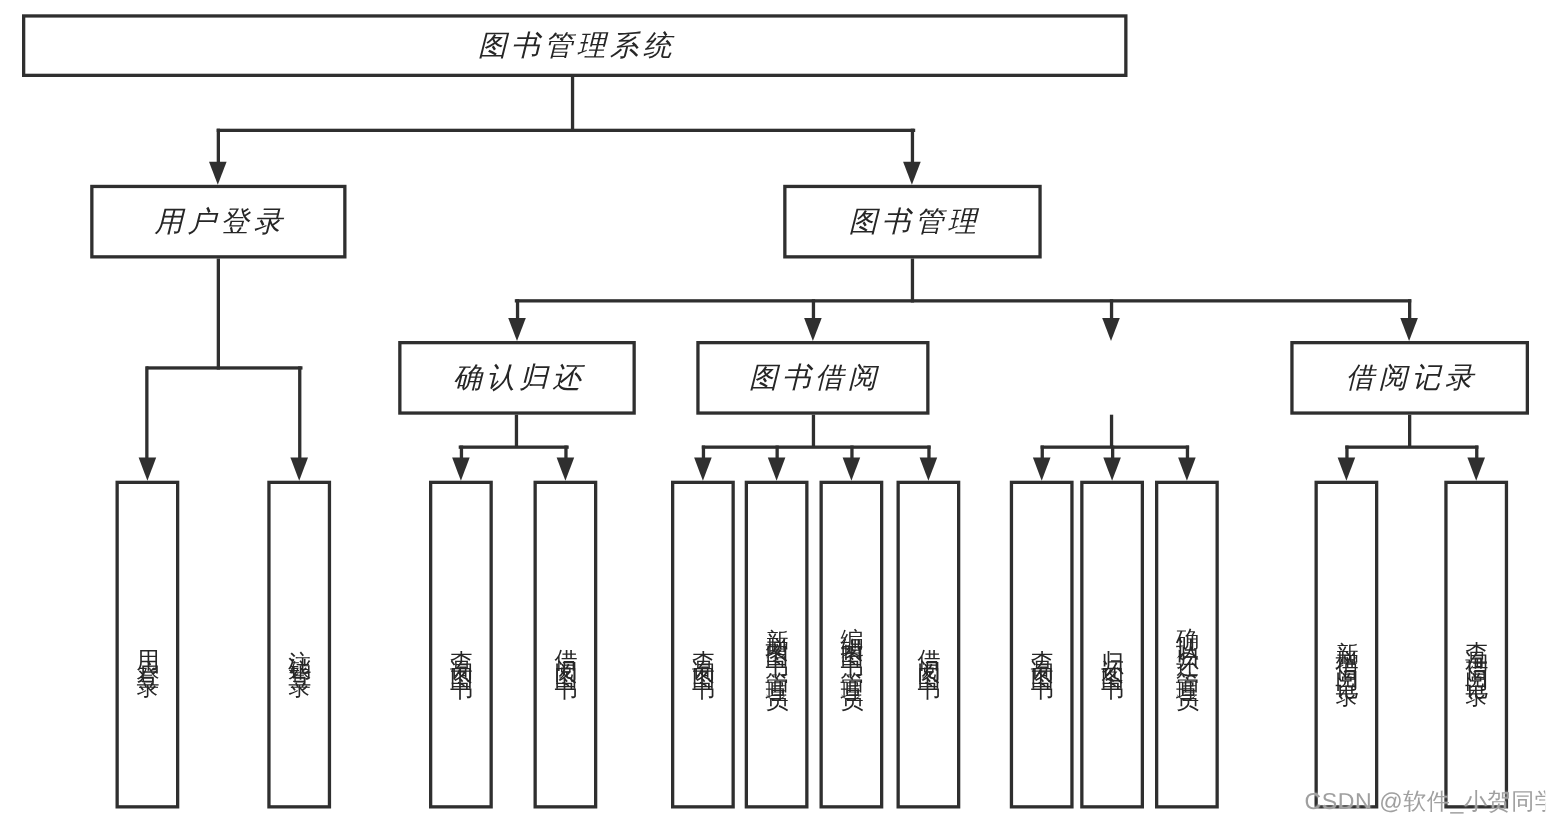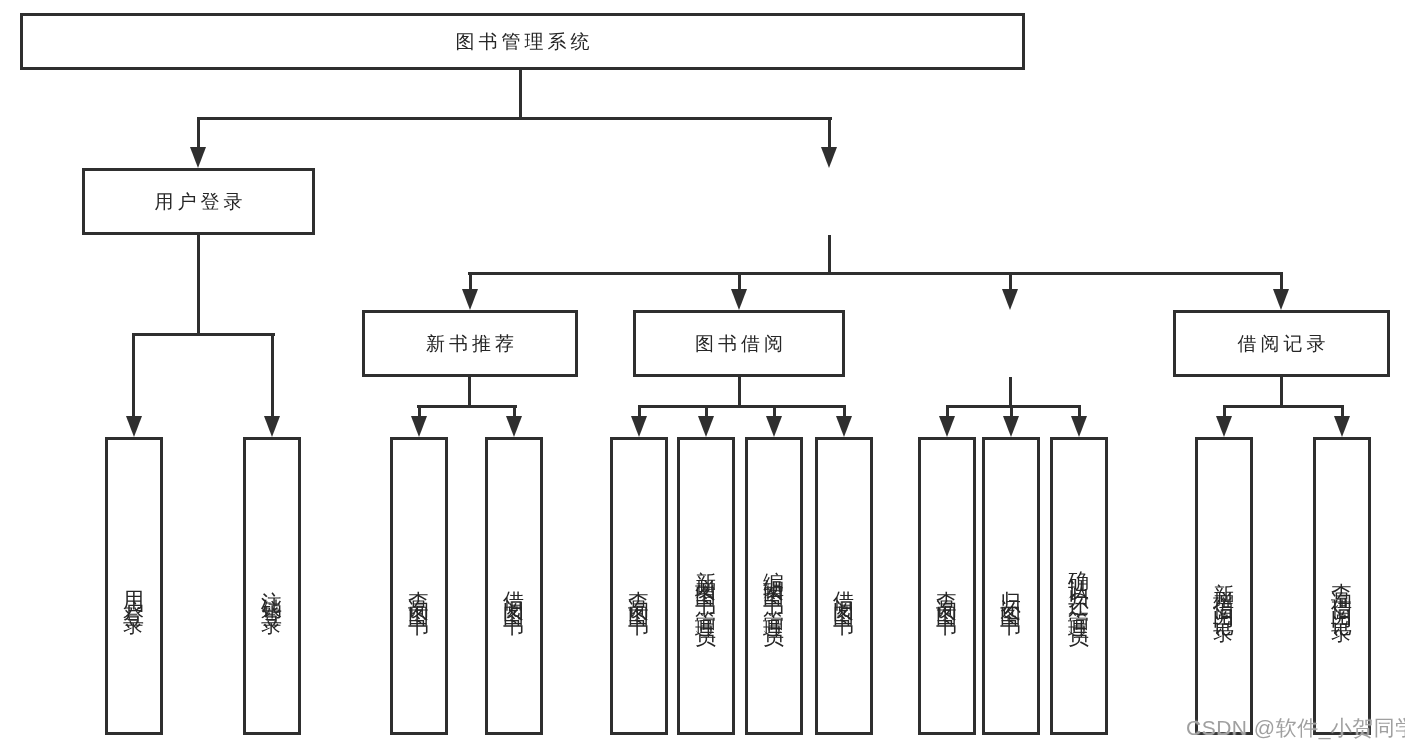"图书管理系统" .h-label { font-size: 19px -> 26px; font-style: none -> italic }
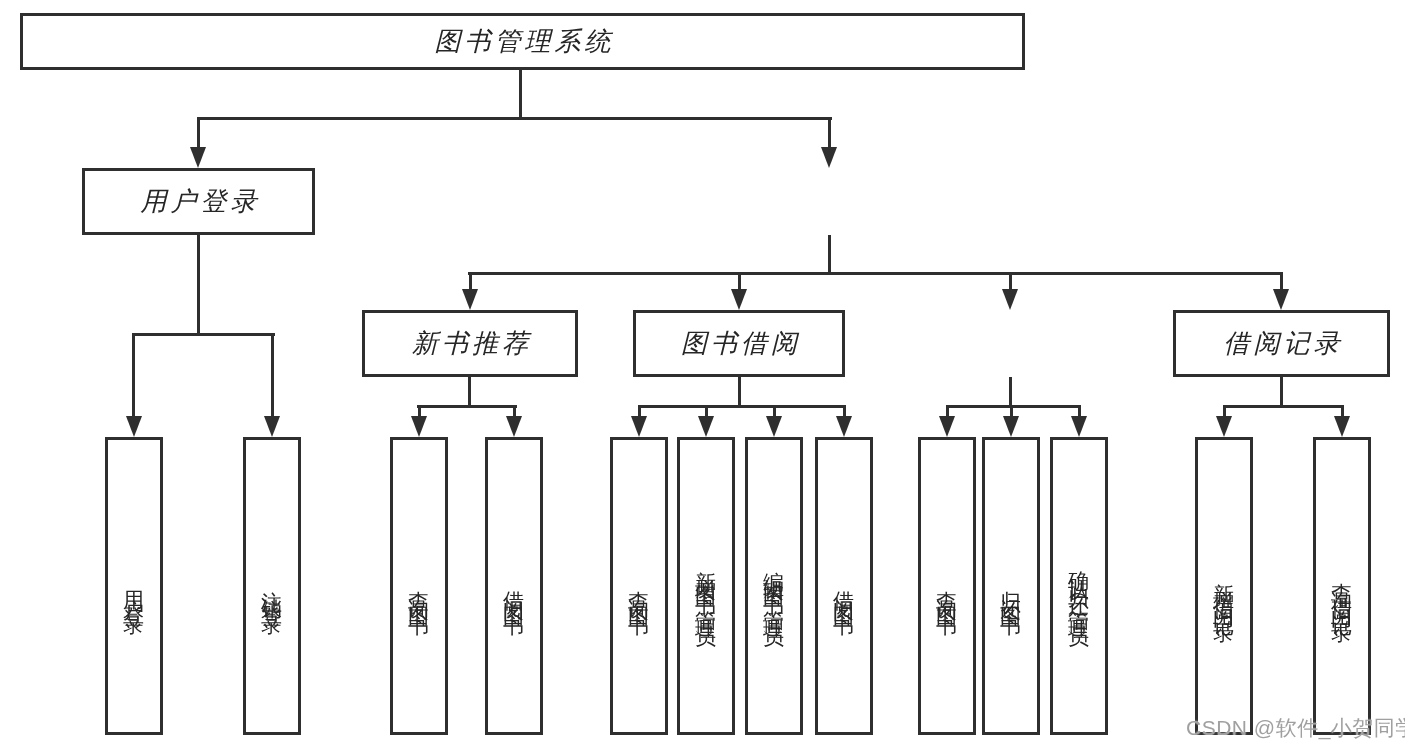"图书管理" div.node { html: none -> <div> <span>图书管理</span> </div> }
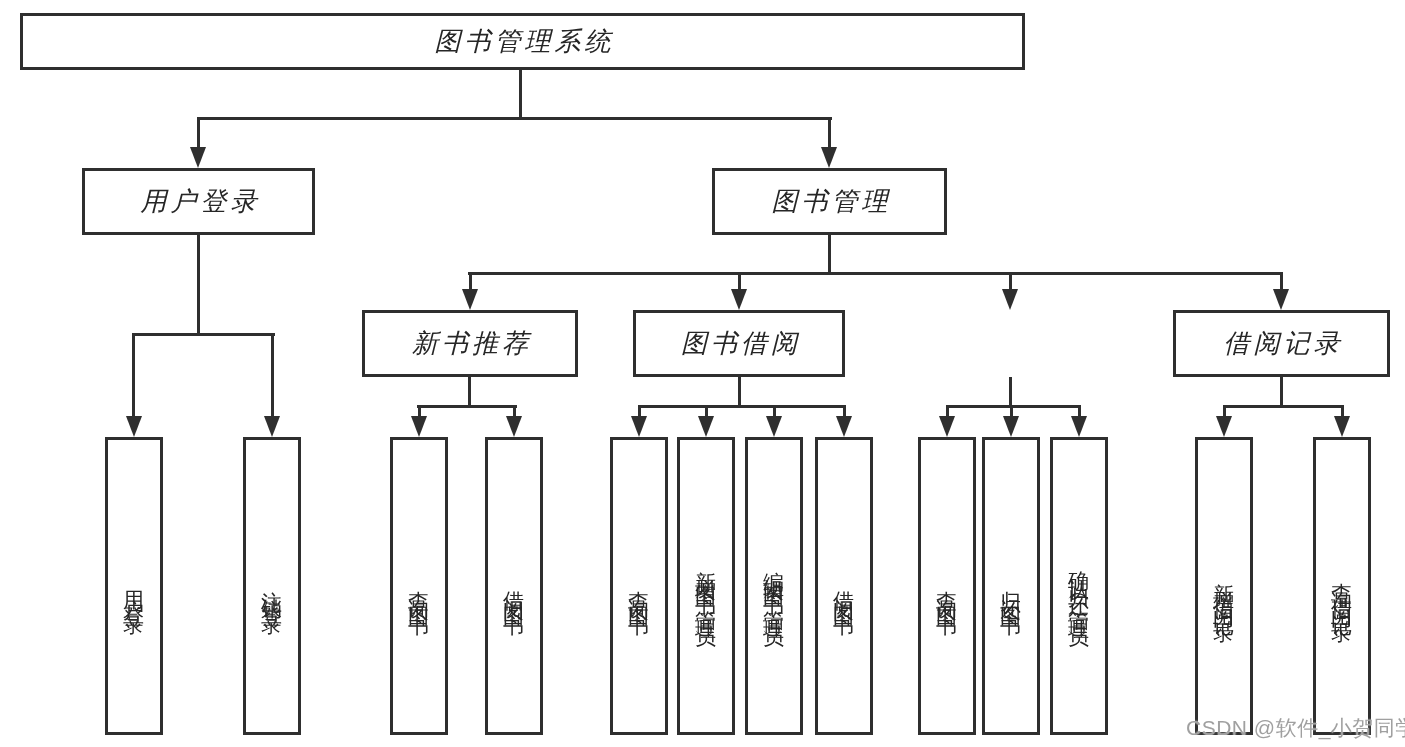"新书推荐" span.h-label { text: 新书推荐 -> 确认归还 }
